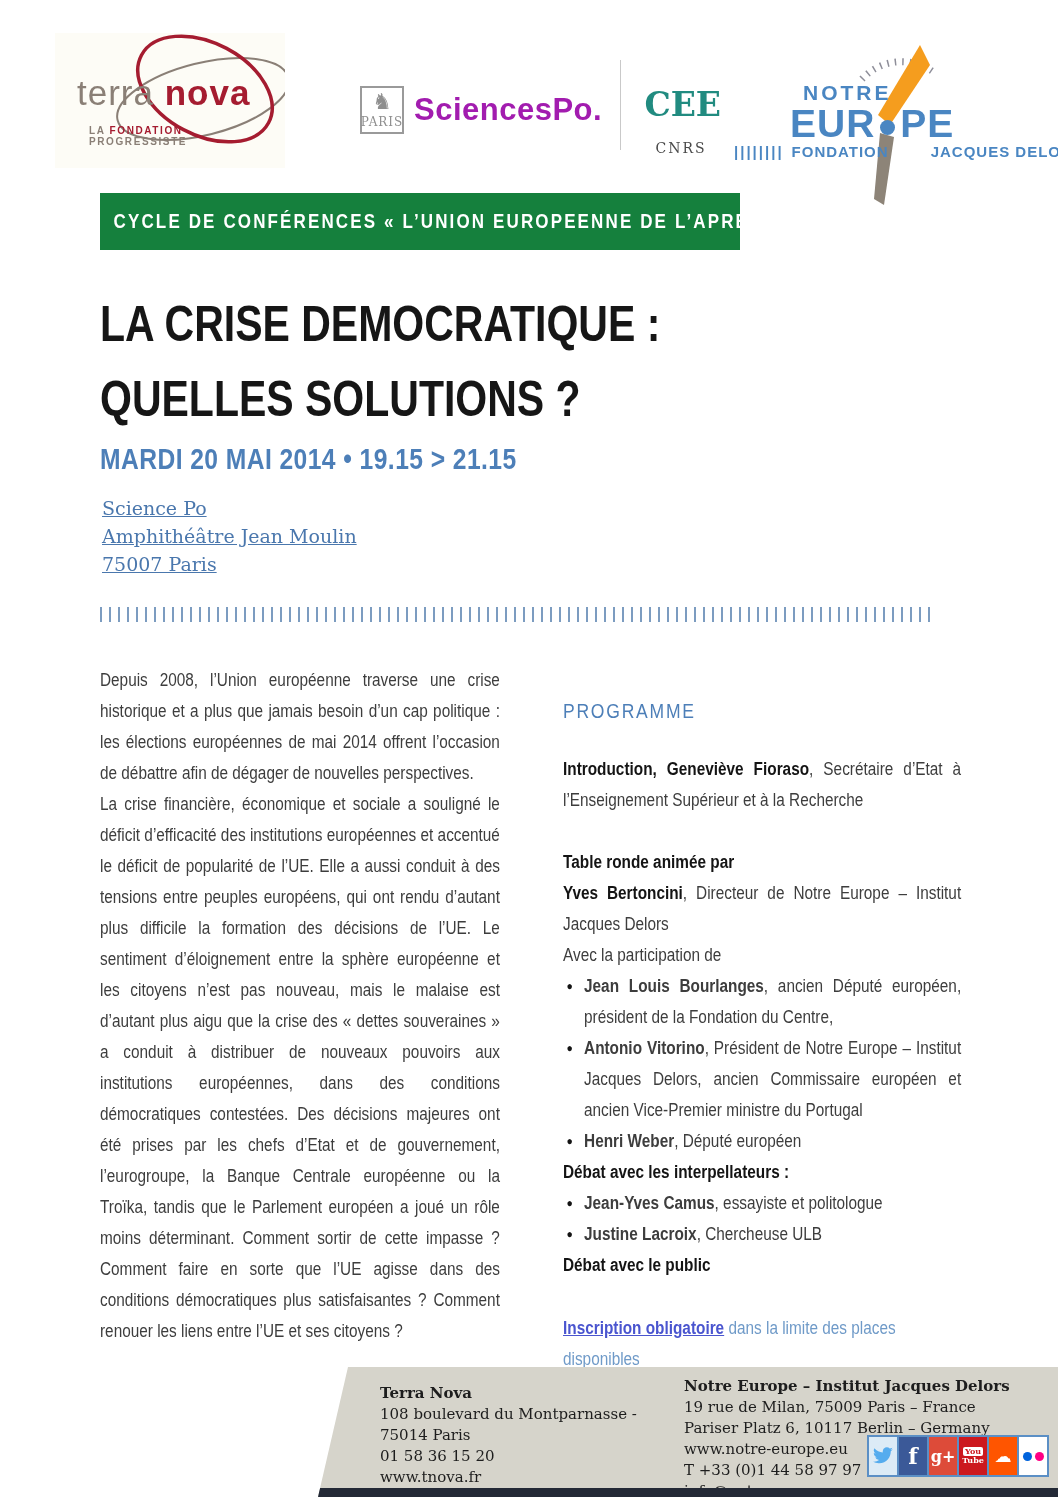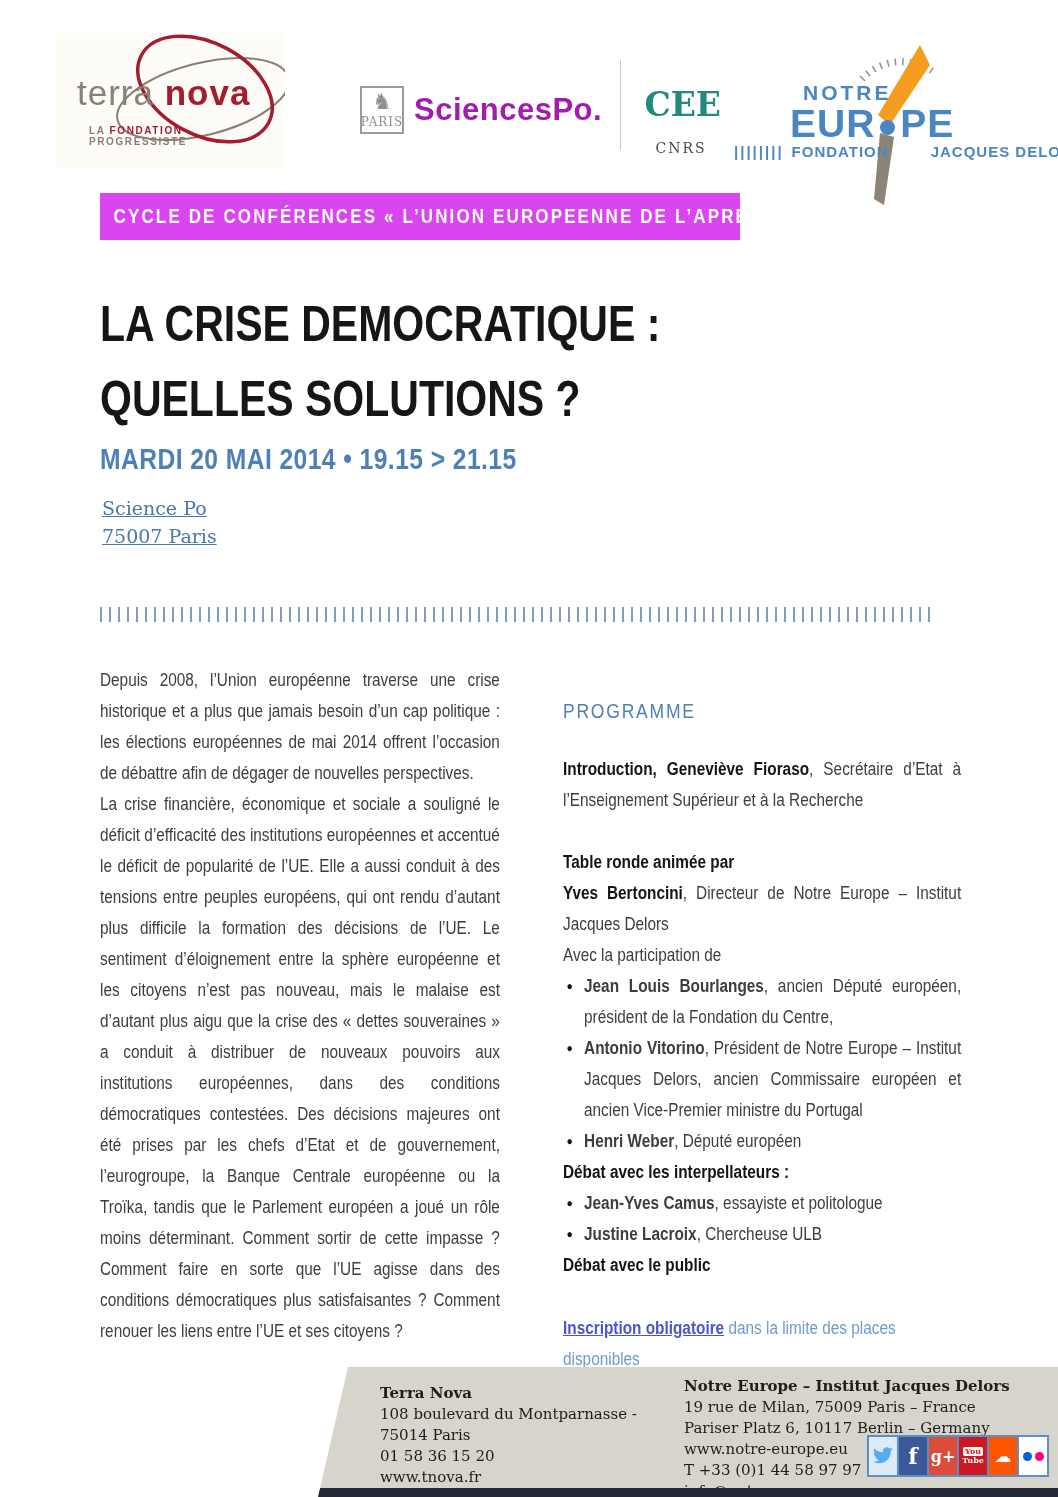"CYCLE DE CONFÉRENCES « L’UNION" .banner { background: #d946ef -> #15803d; height: 47px -> 57px }
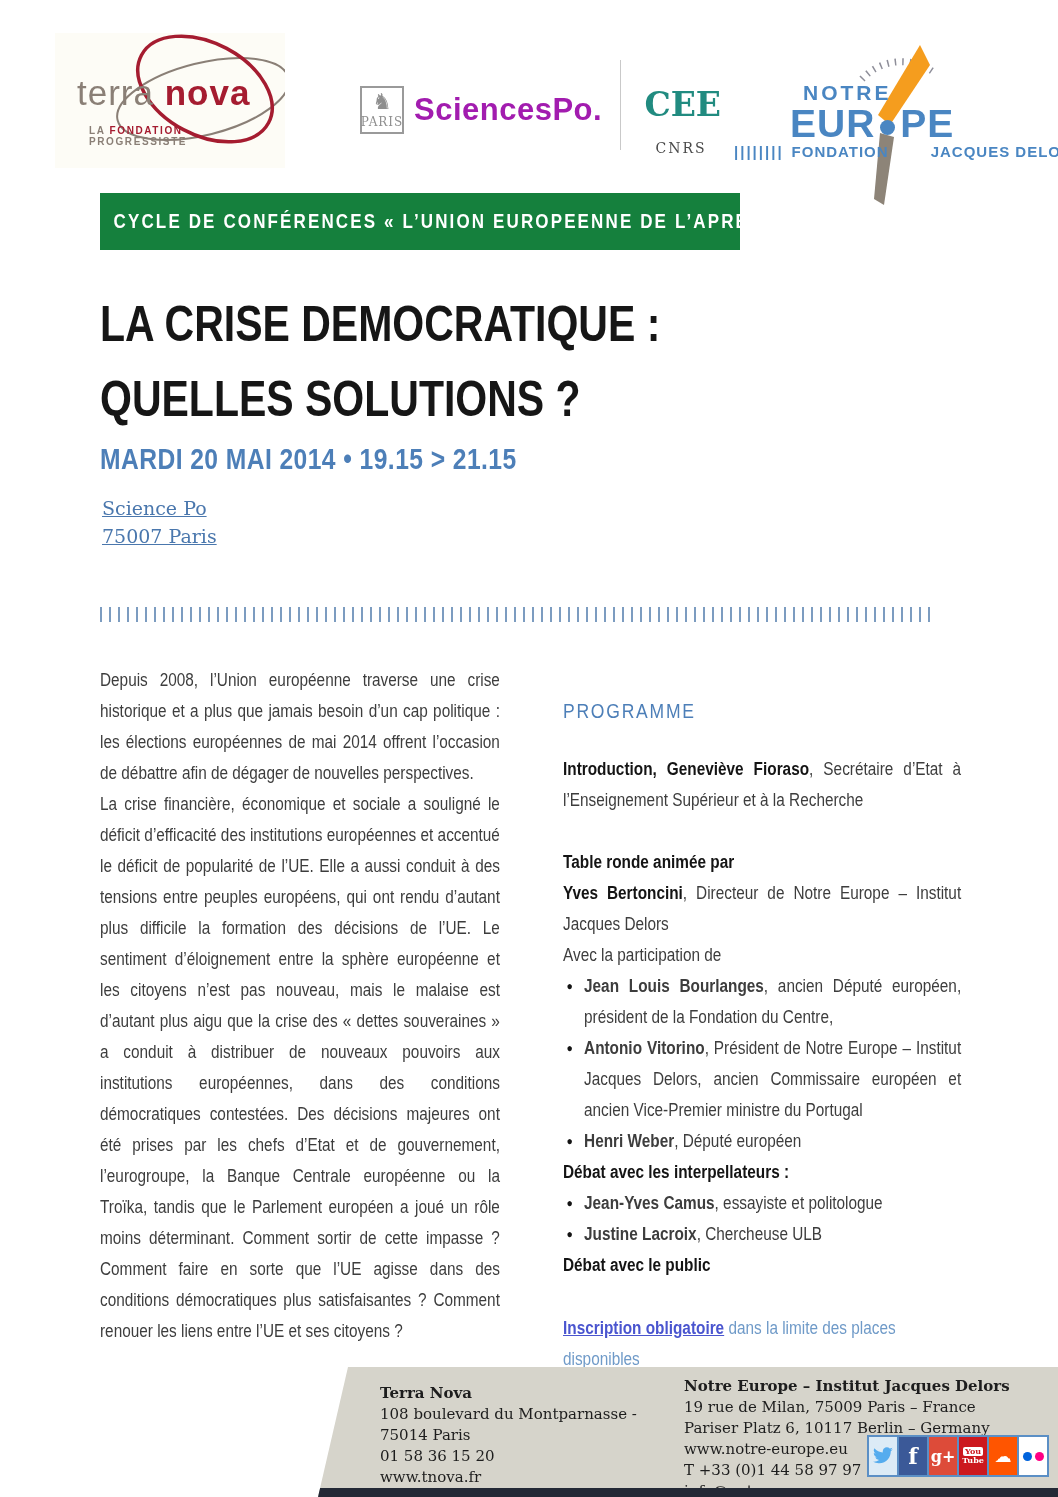"Amphithéâtre Jean Moulin" div { html: none -> <div>Amphithéâtre Jean Moulin</div> }
